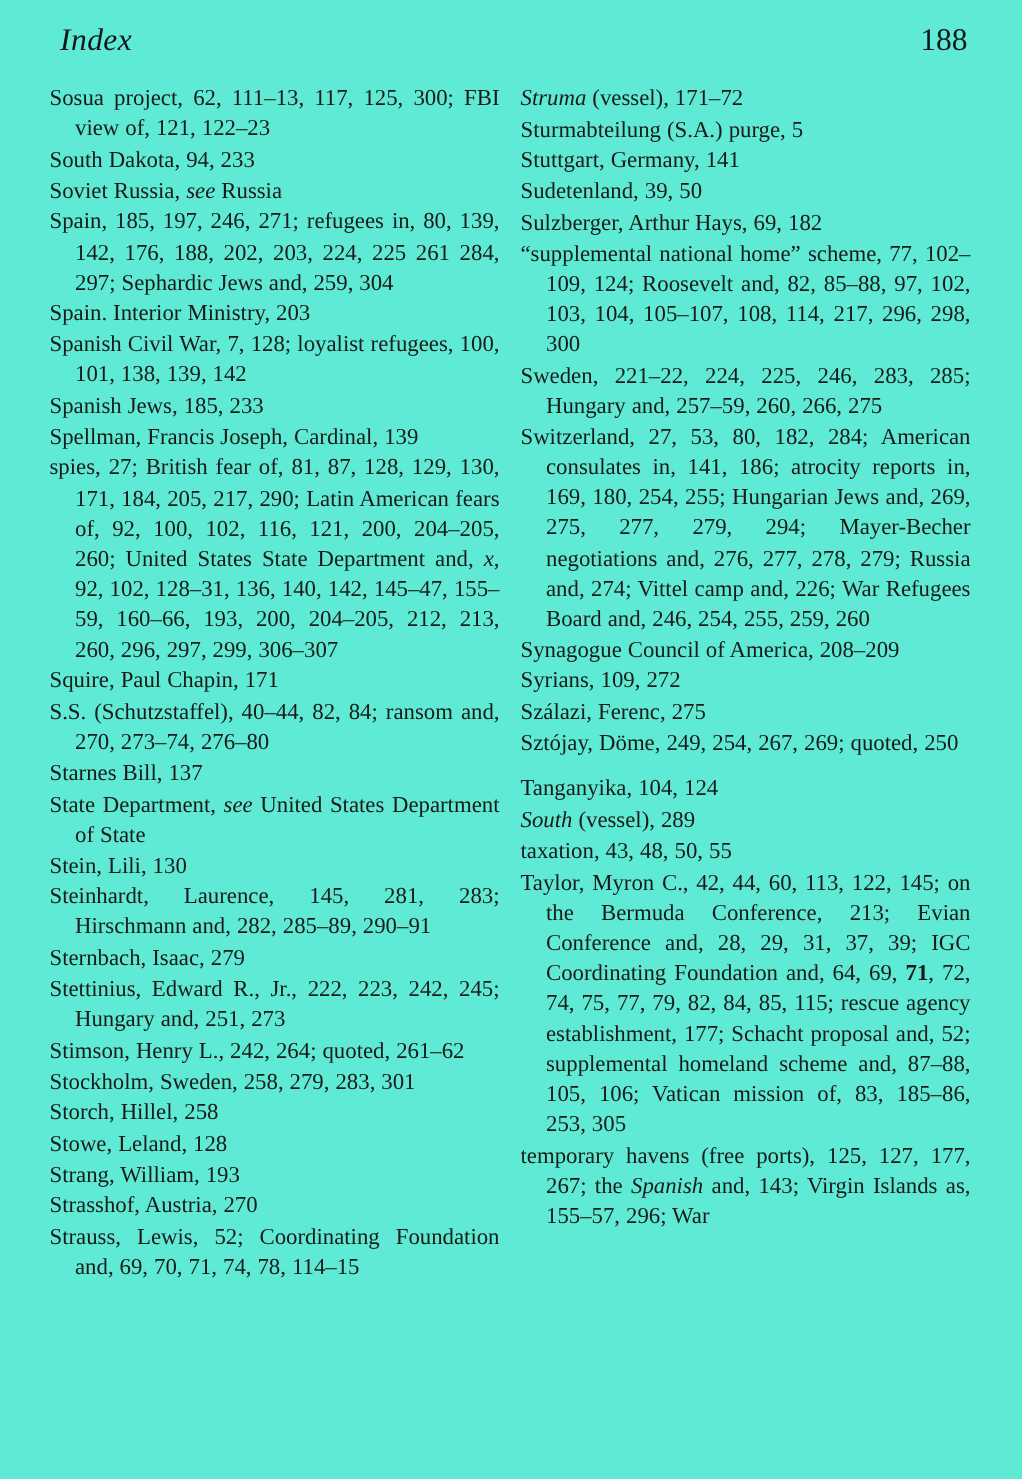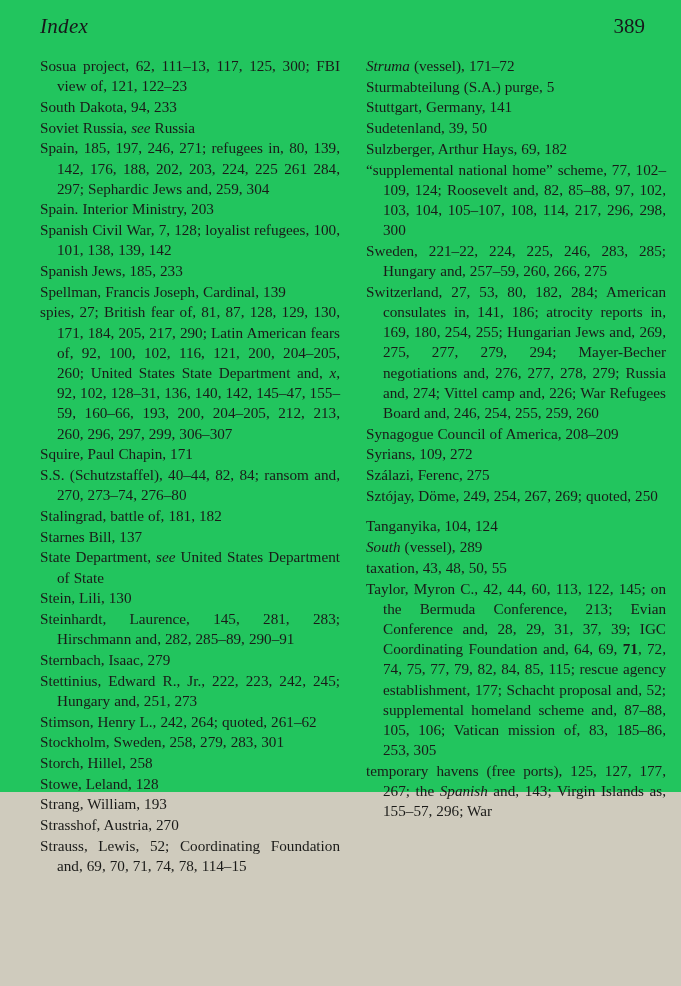"Index" .page { background: #22c55e -> #5eead4; height: 792px -> 986px }
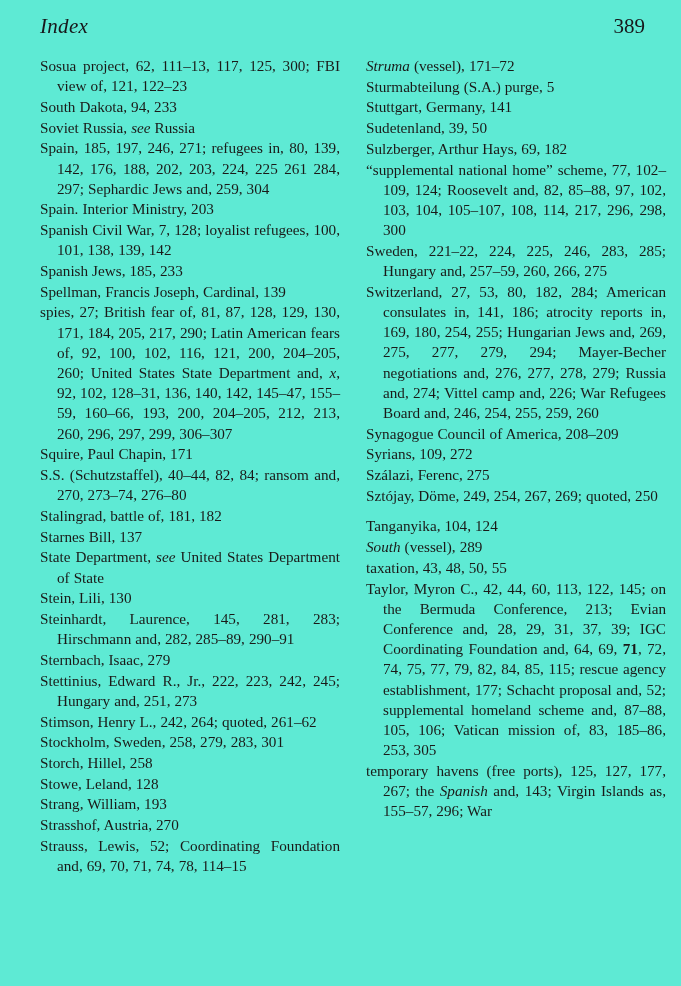"389" div.header-page { text: 389 -> 188 }
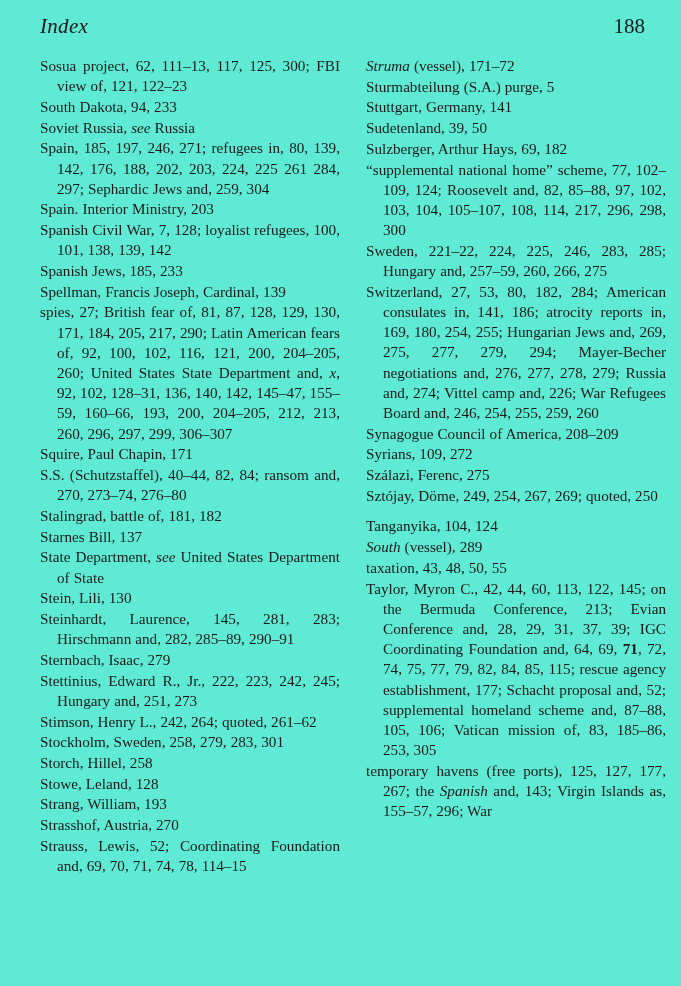"Sosua project, 62, 111–13, 117," .columns { gap: 26px -> 14px; justify-content: none -> flex-end }
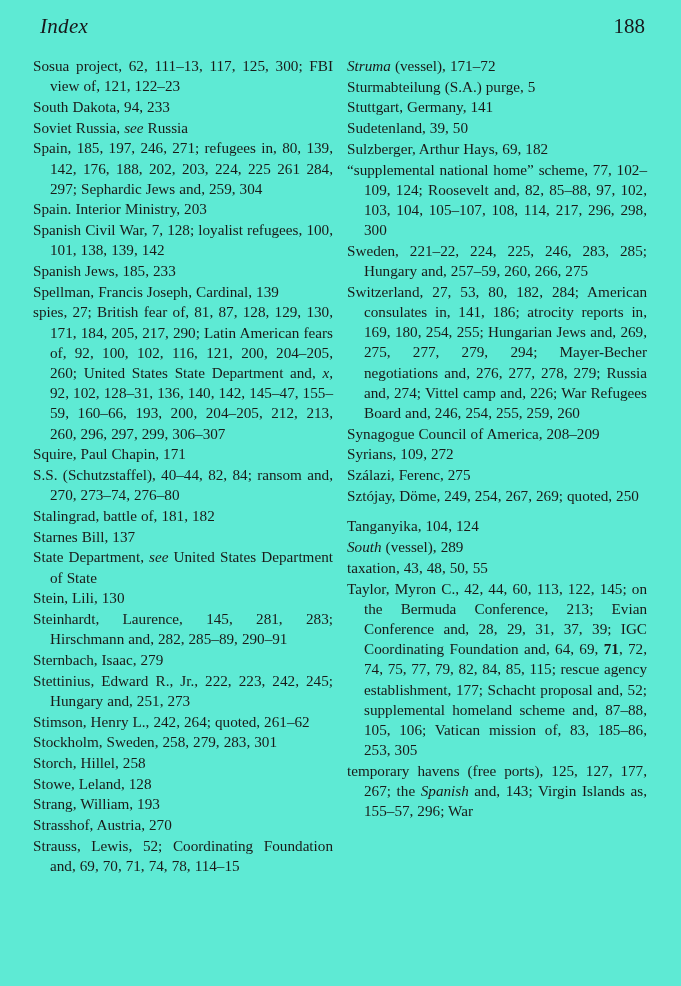"Stalingrad, battle of, 181, 182" div.entry { html: <div><span></span>Stalingrad, battle of, 181, 182</div> -> none }
